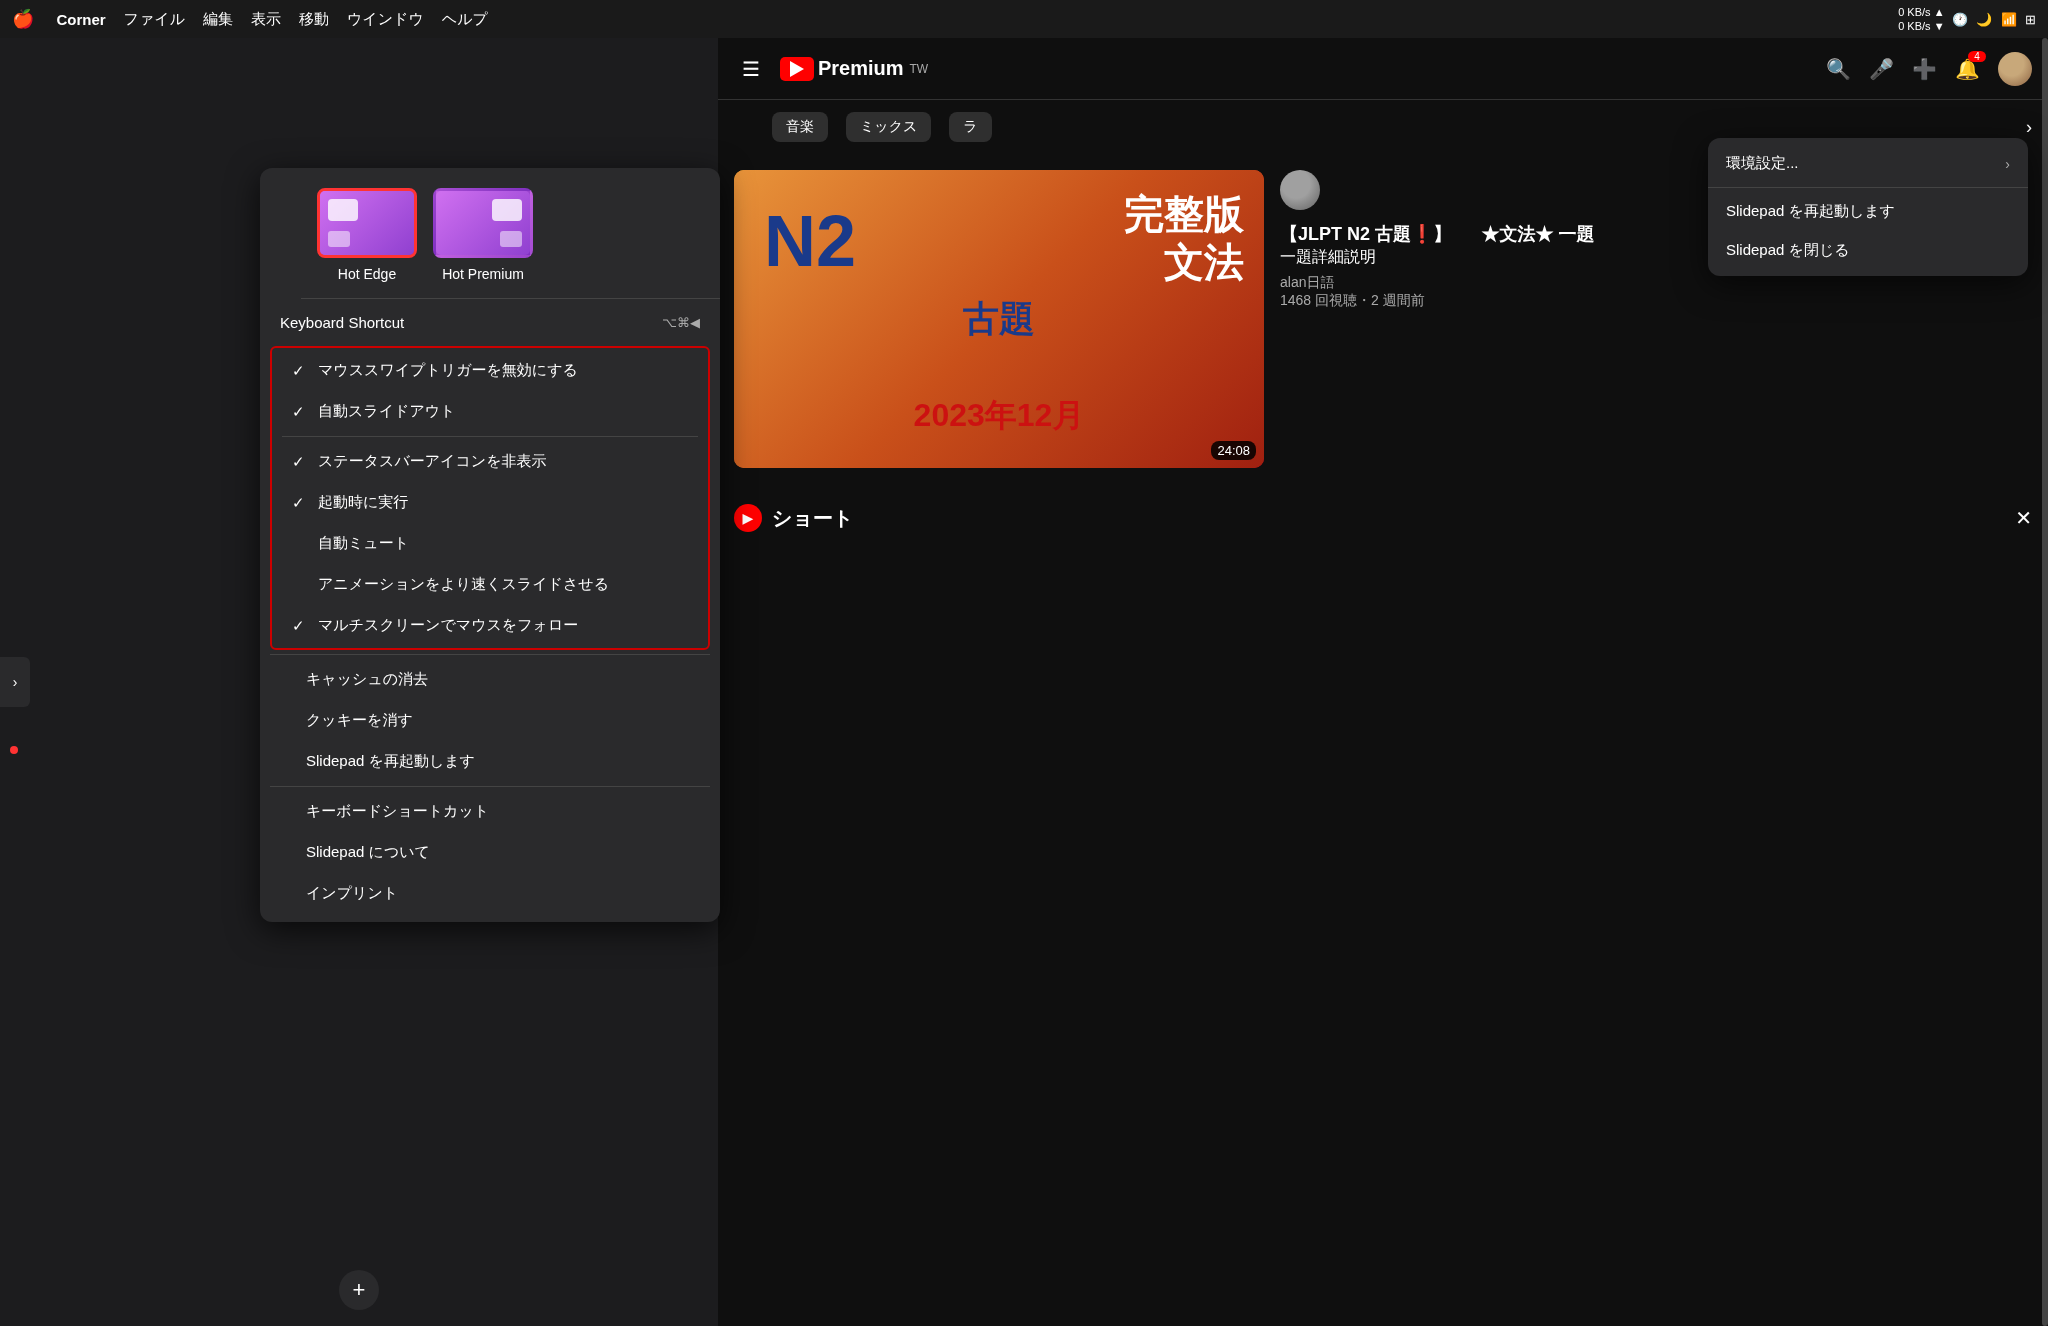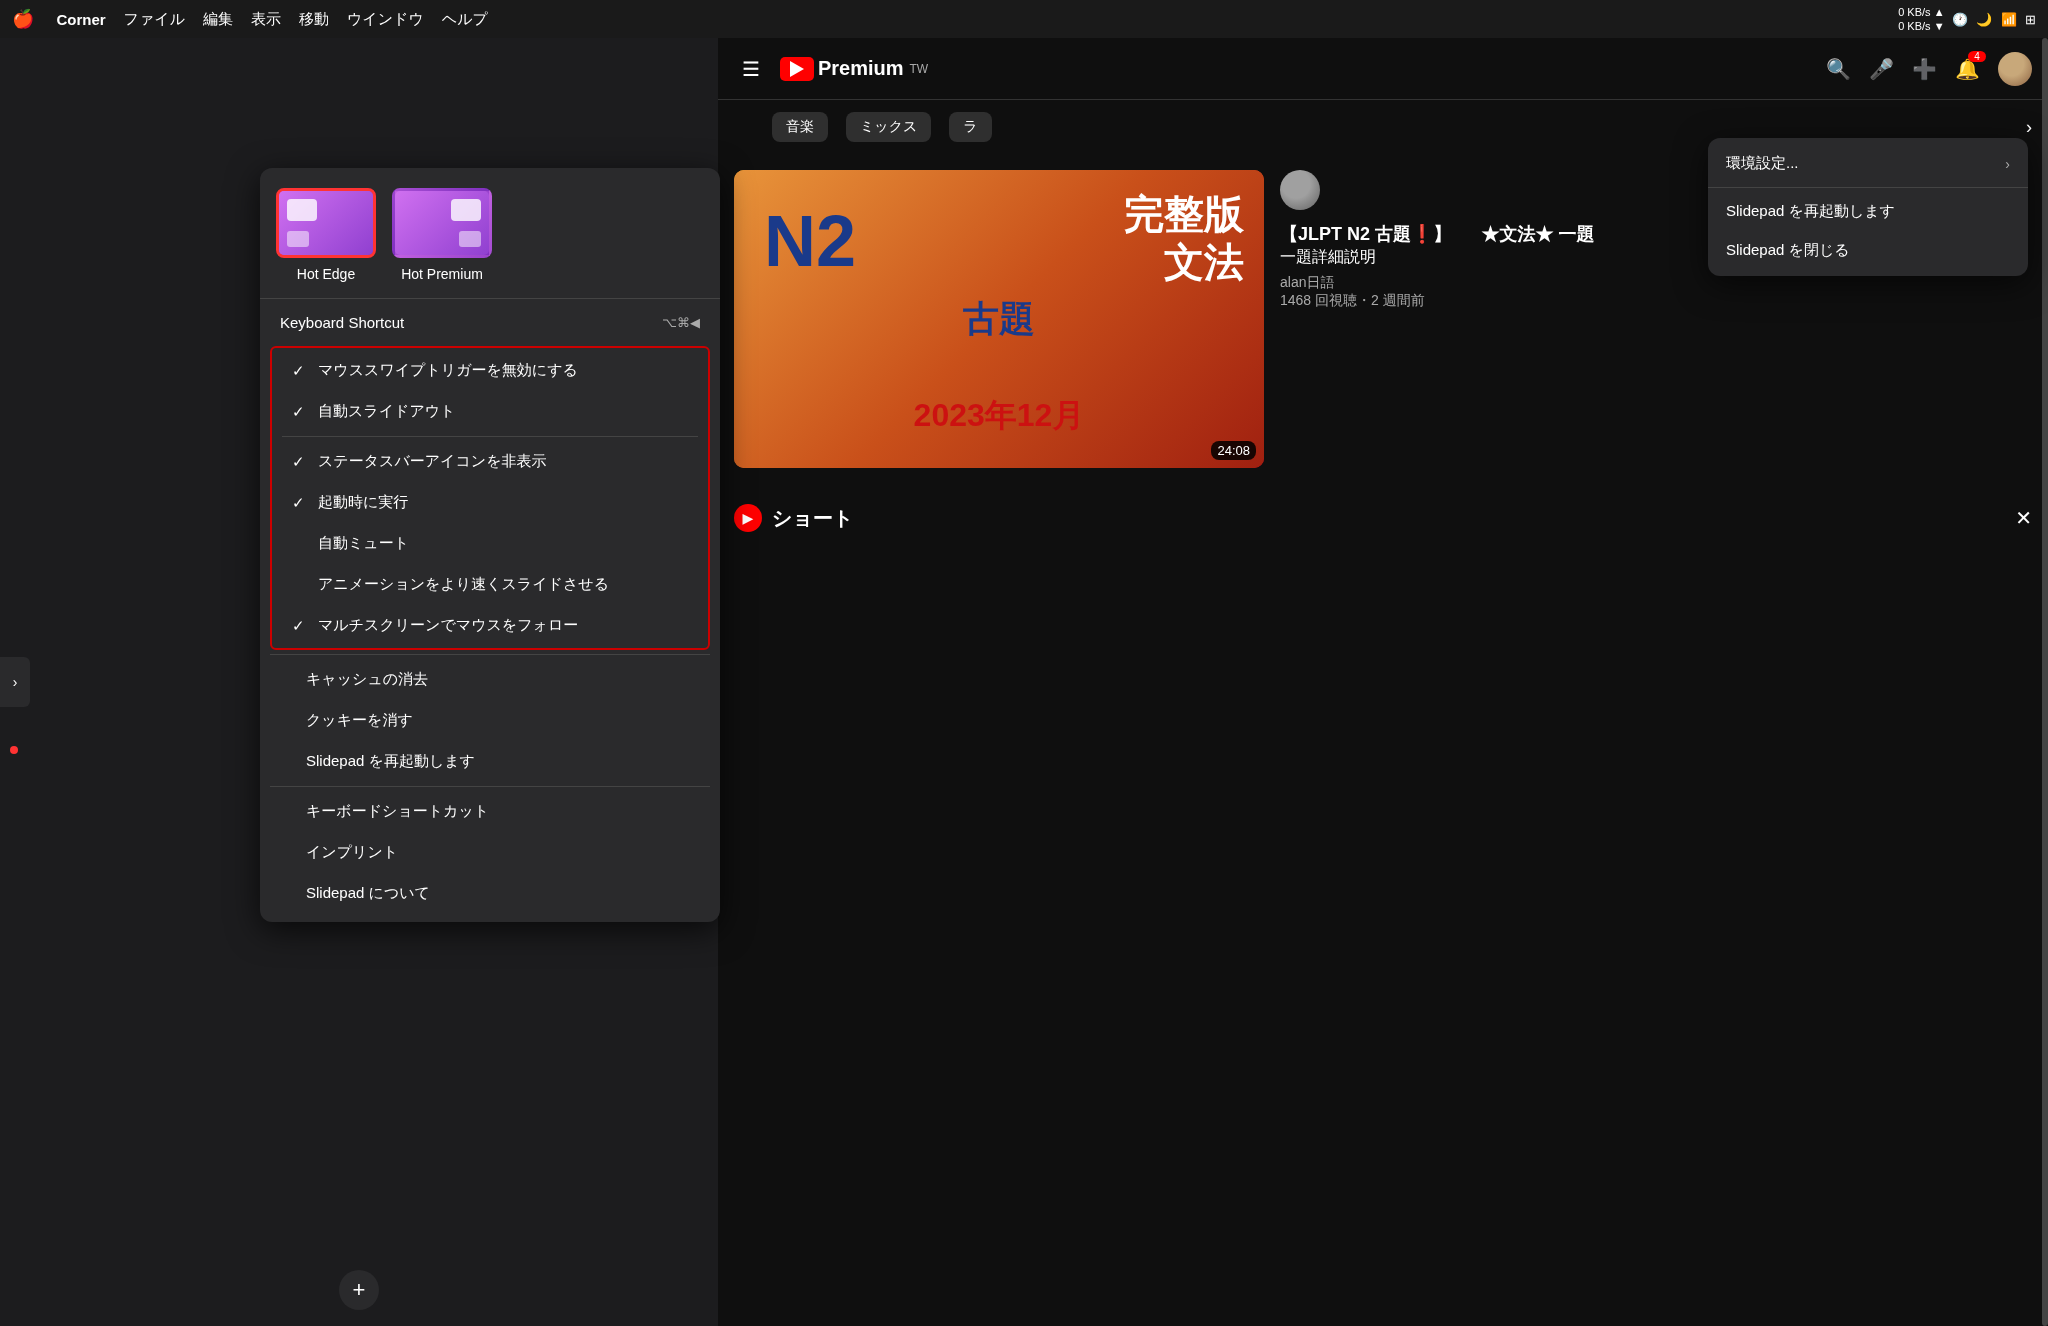"Hot Edge" .mode-selector { margin-left: none -> 41px }
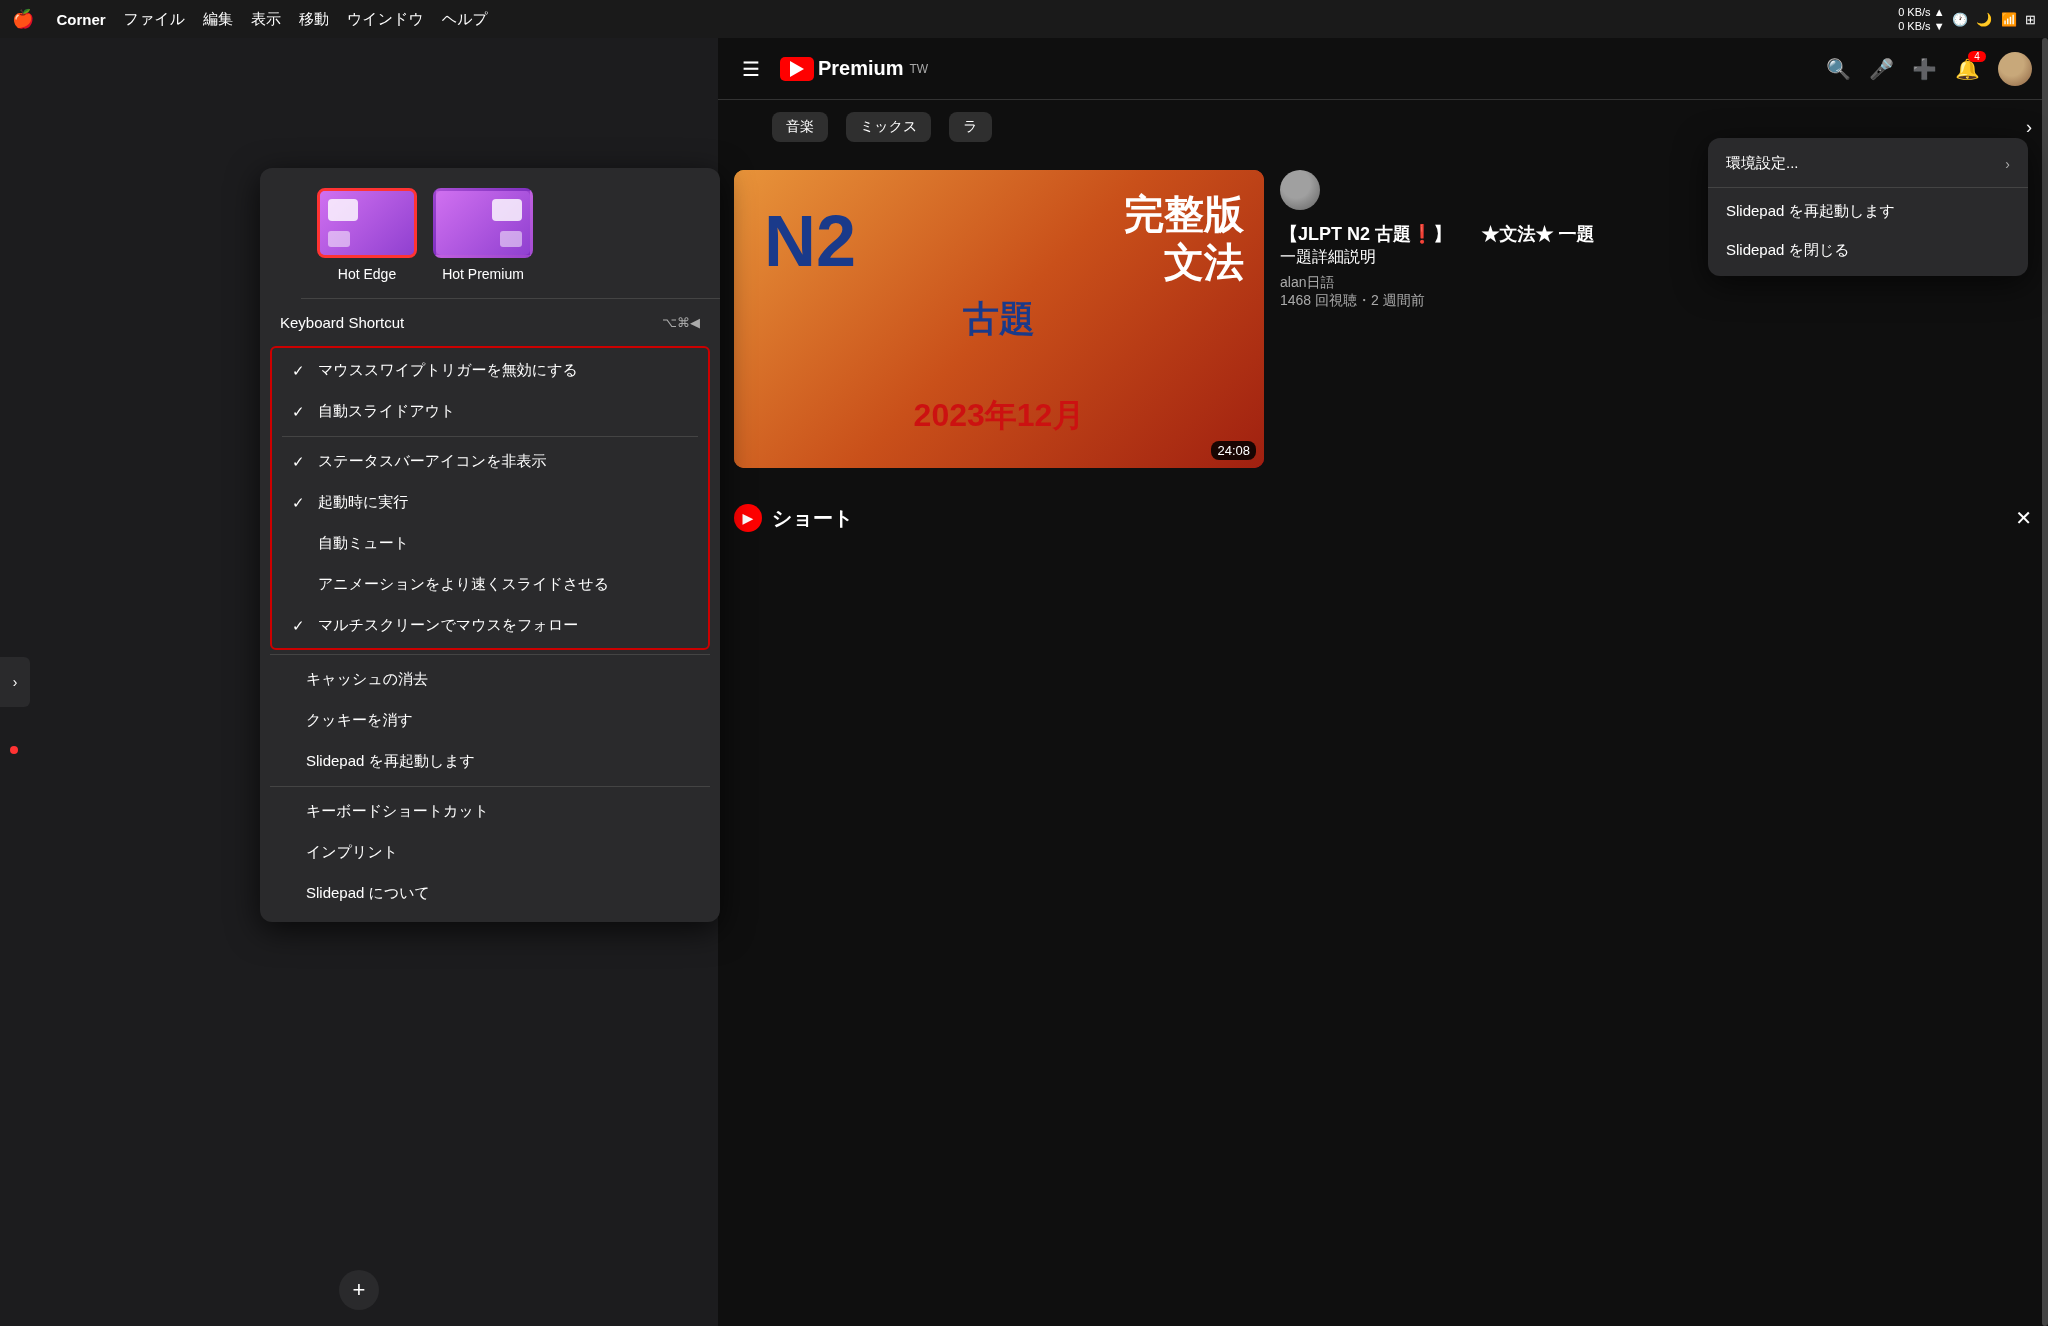"インプリント" div.menu-row { order: before "Slidepad について" -> after "Slidepad について" }
